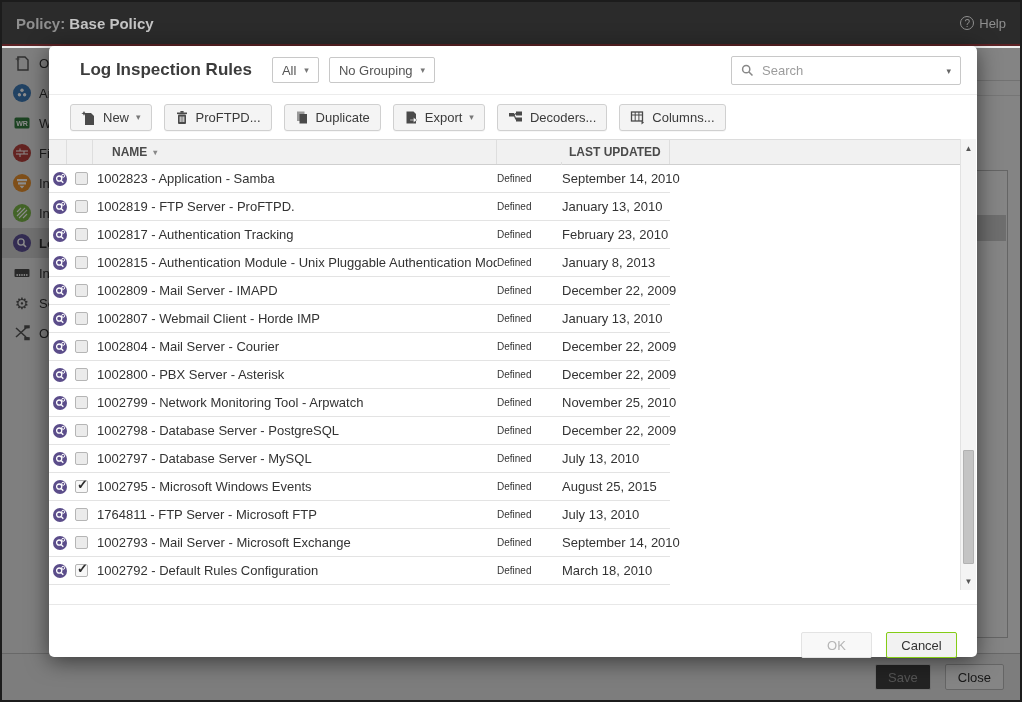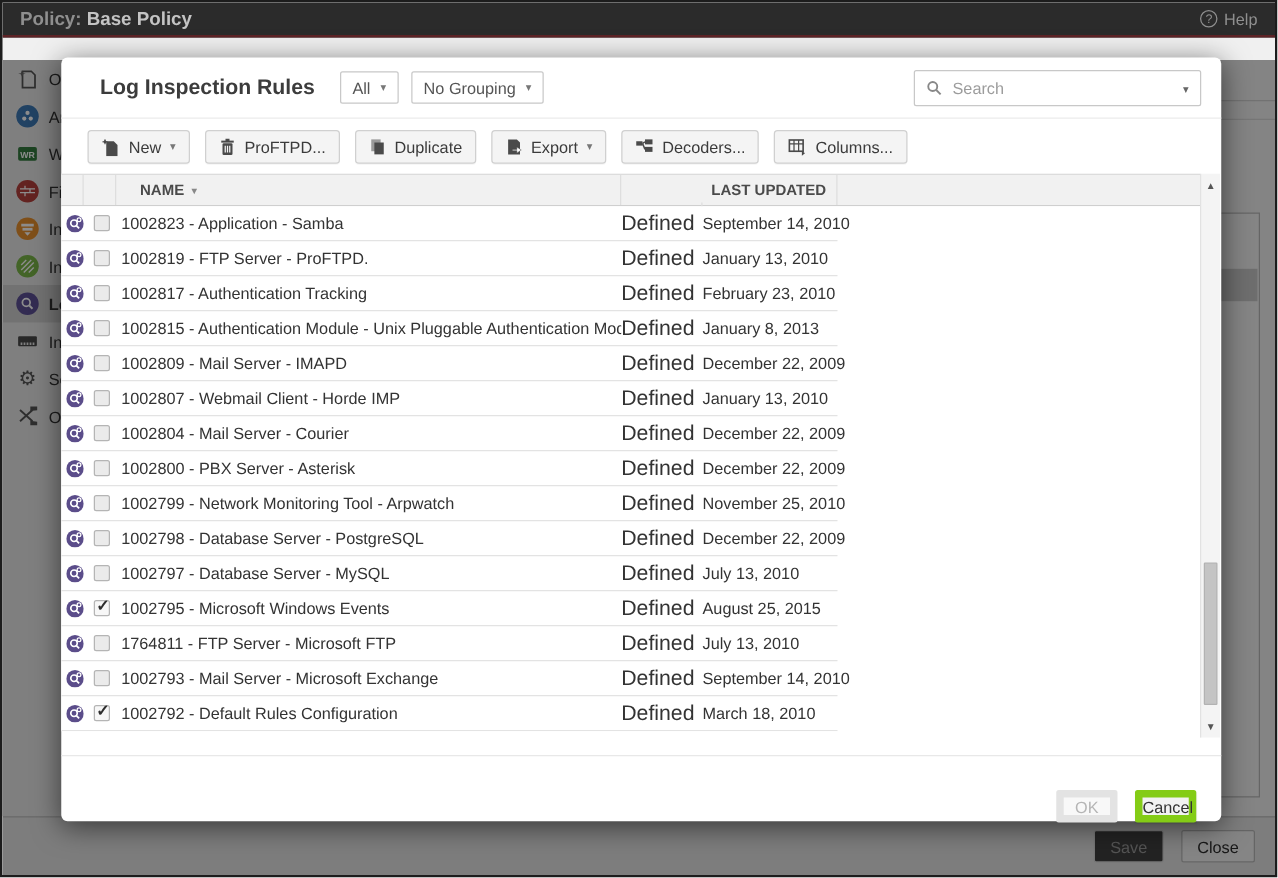"Policy: Base Policy" .app-header { height: 28px -> 44px }
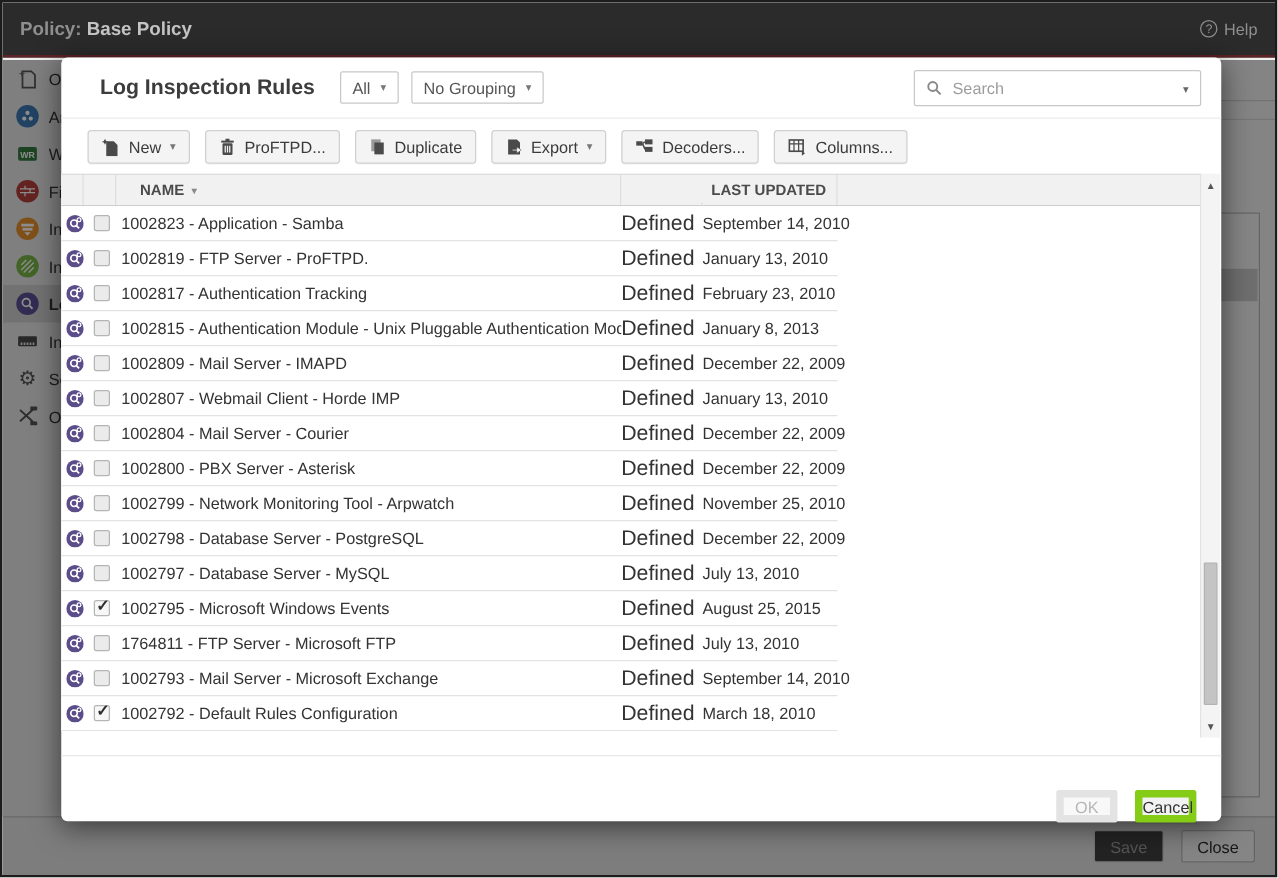"Defined" .cell-type { font-size: 17px -> 10px }
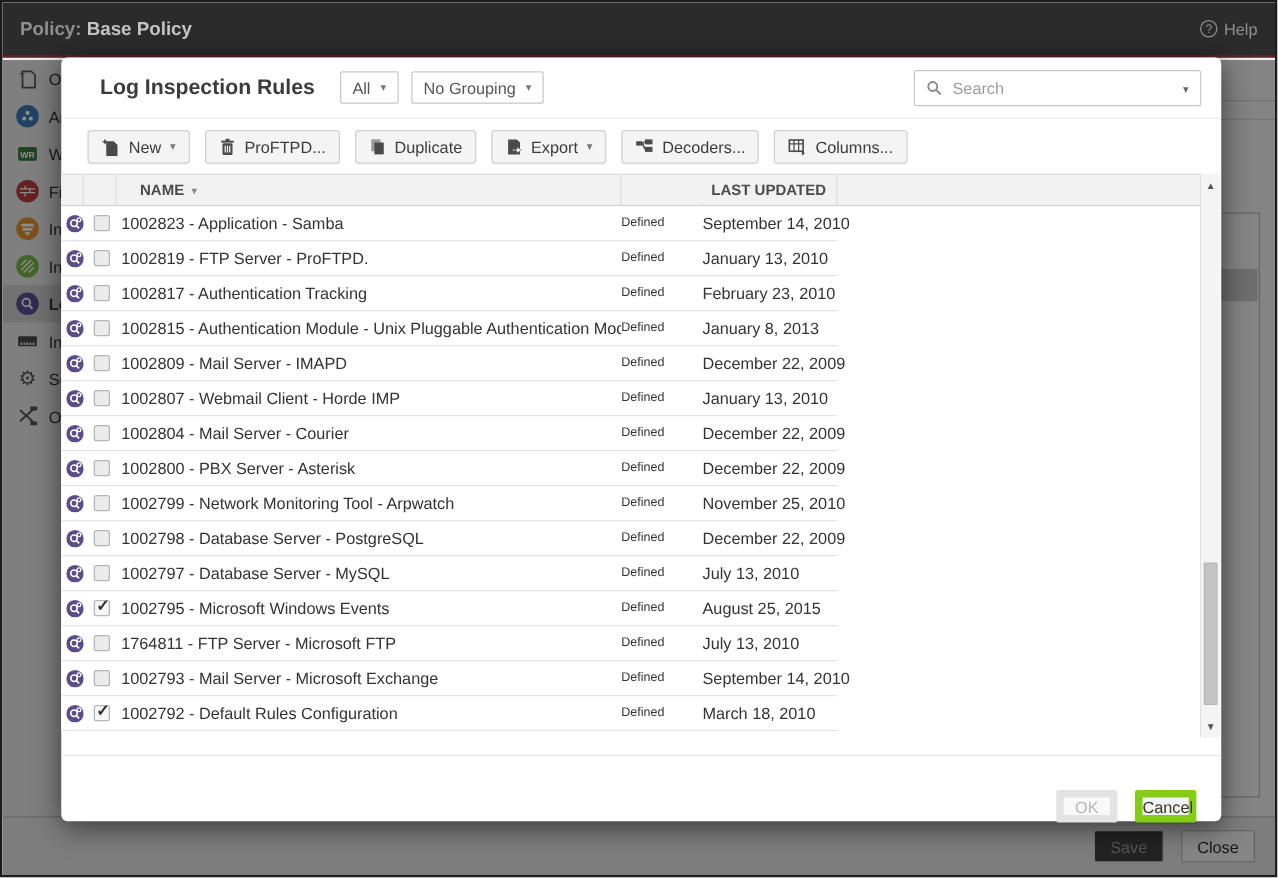"OK" .m-btn { border: 6px solid #84cc16 -> 1px solid #84cc16; width: 49px -> 71px }
